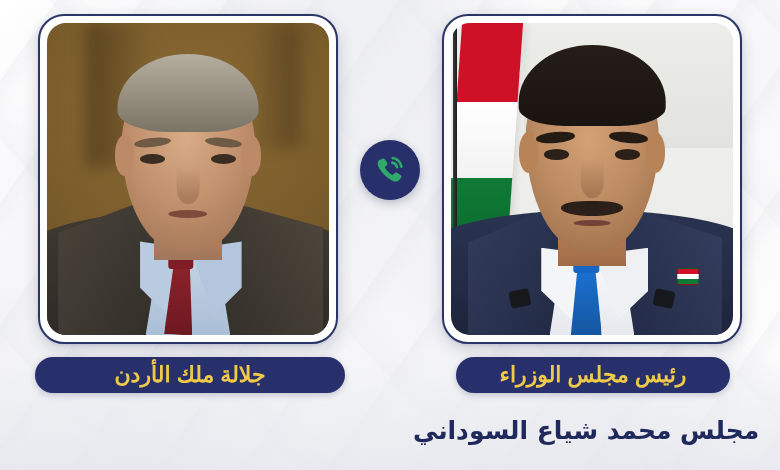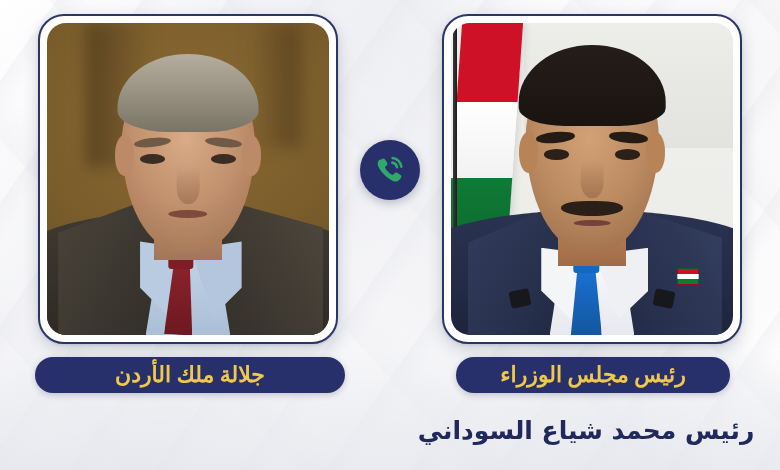"جلالة ملك الأردن" .pill span { font-family: Liberation Serif, serif -> Liberation Sans, sans-serif }
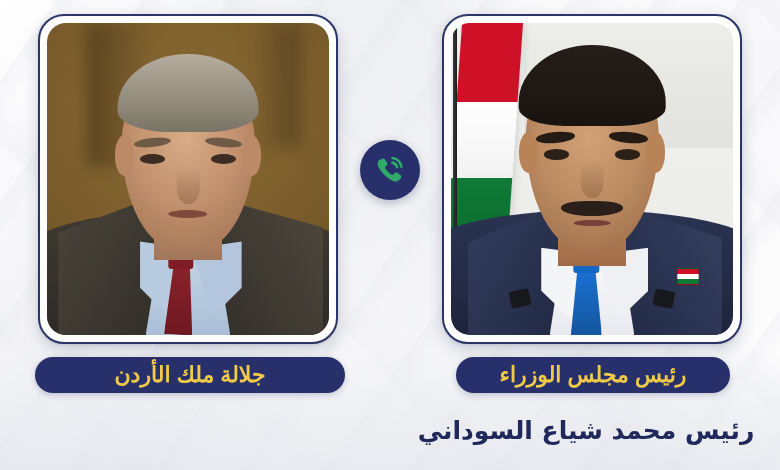"رئيس محمد شياع السوداني" div.name { text: رئيس -> مجلس }
